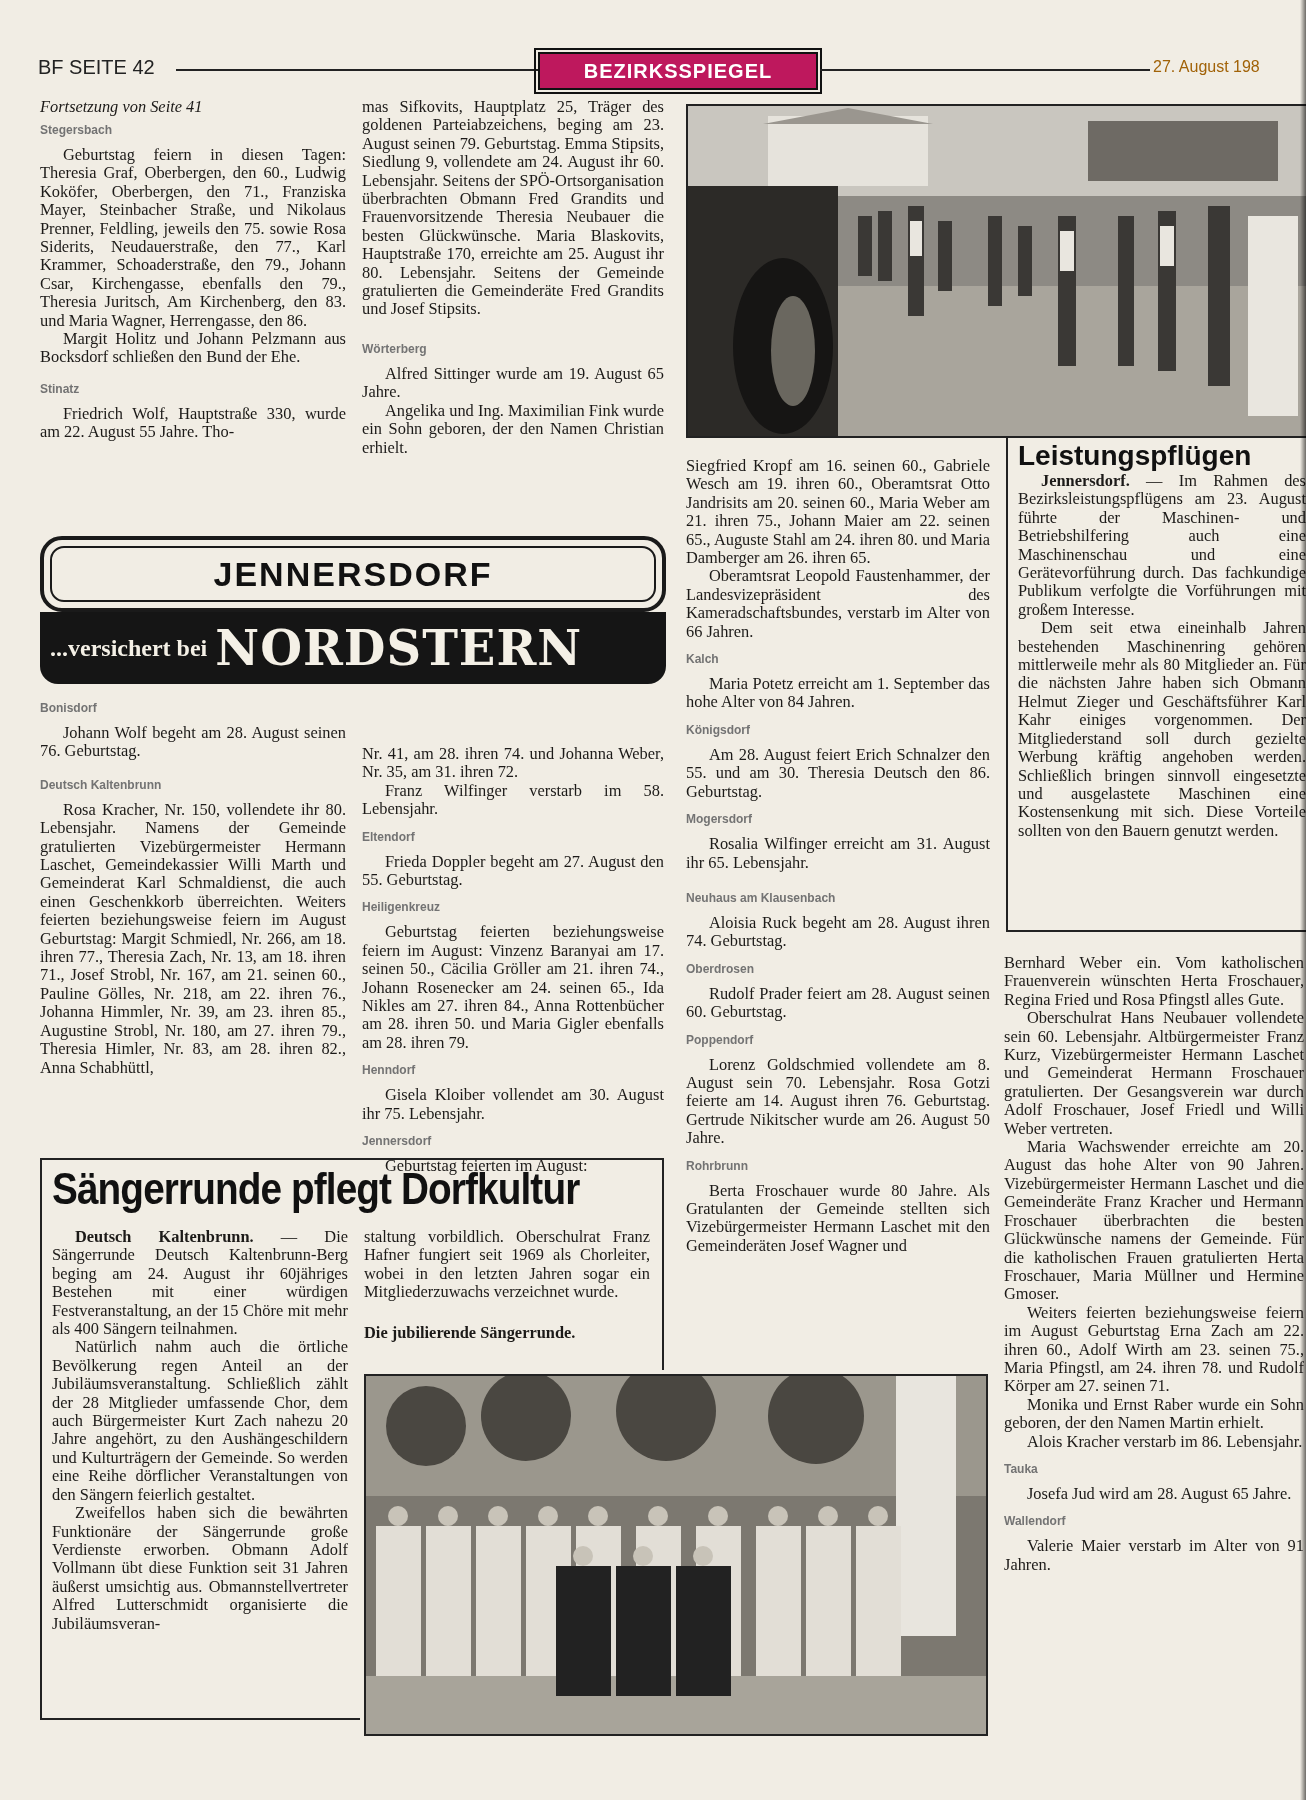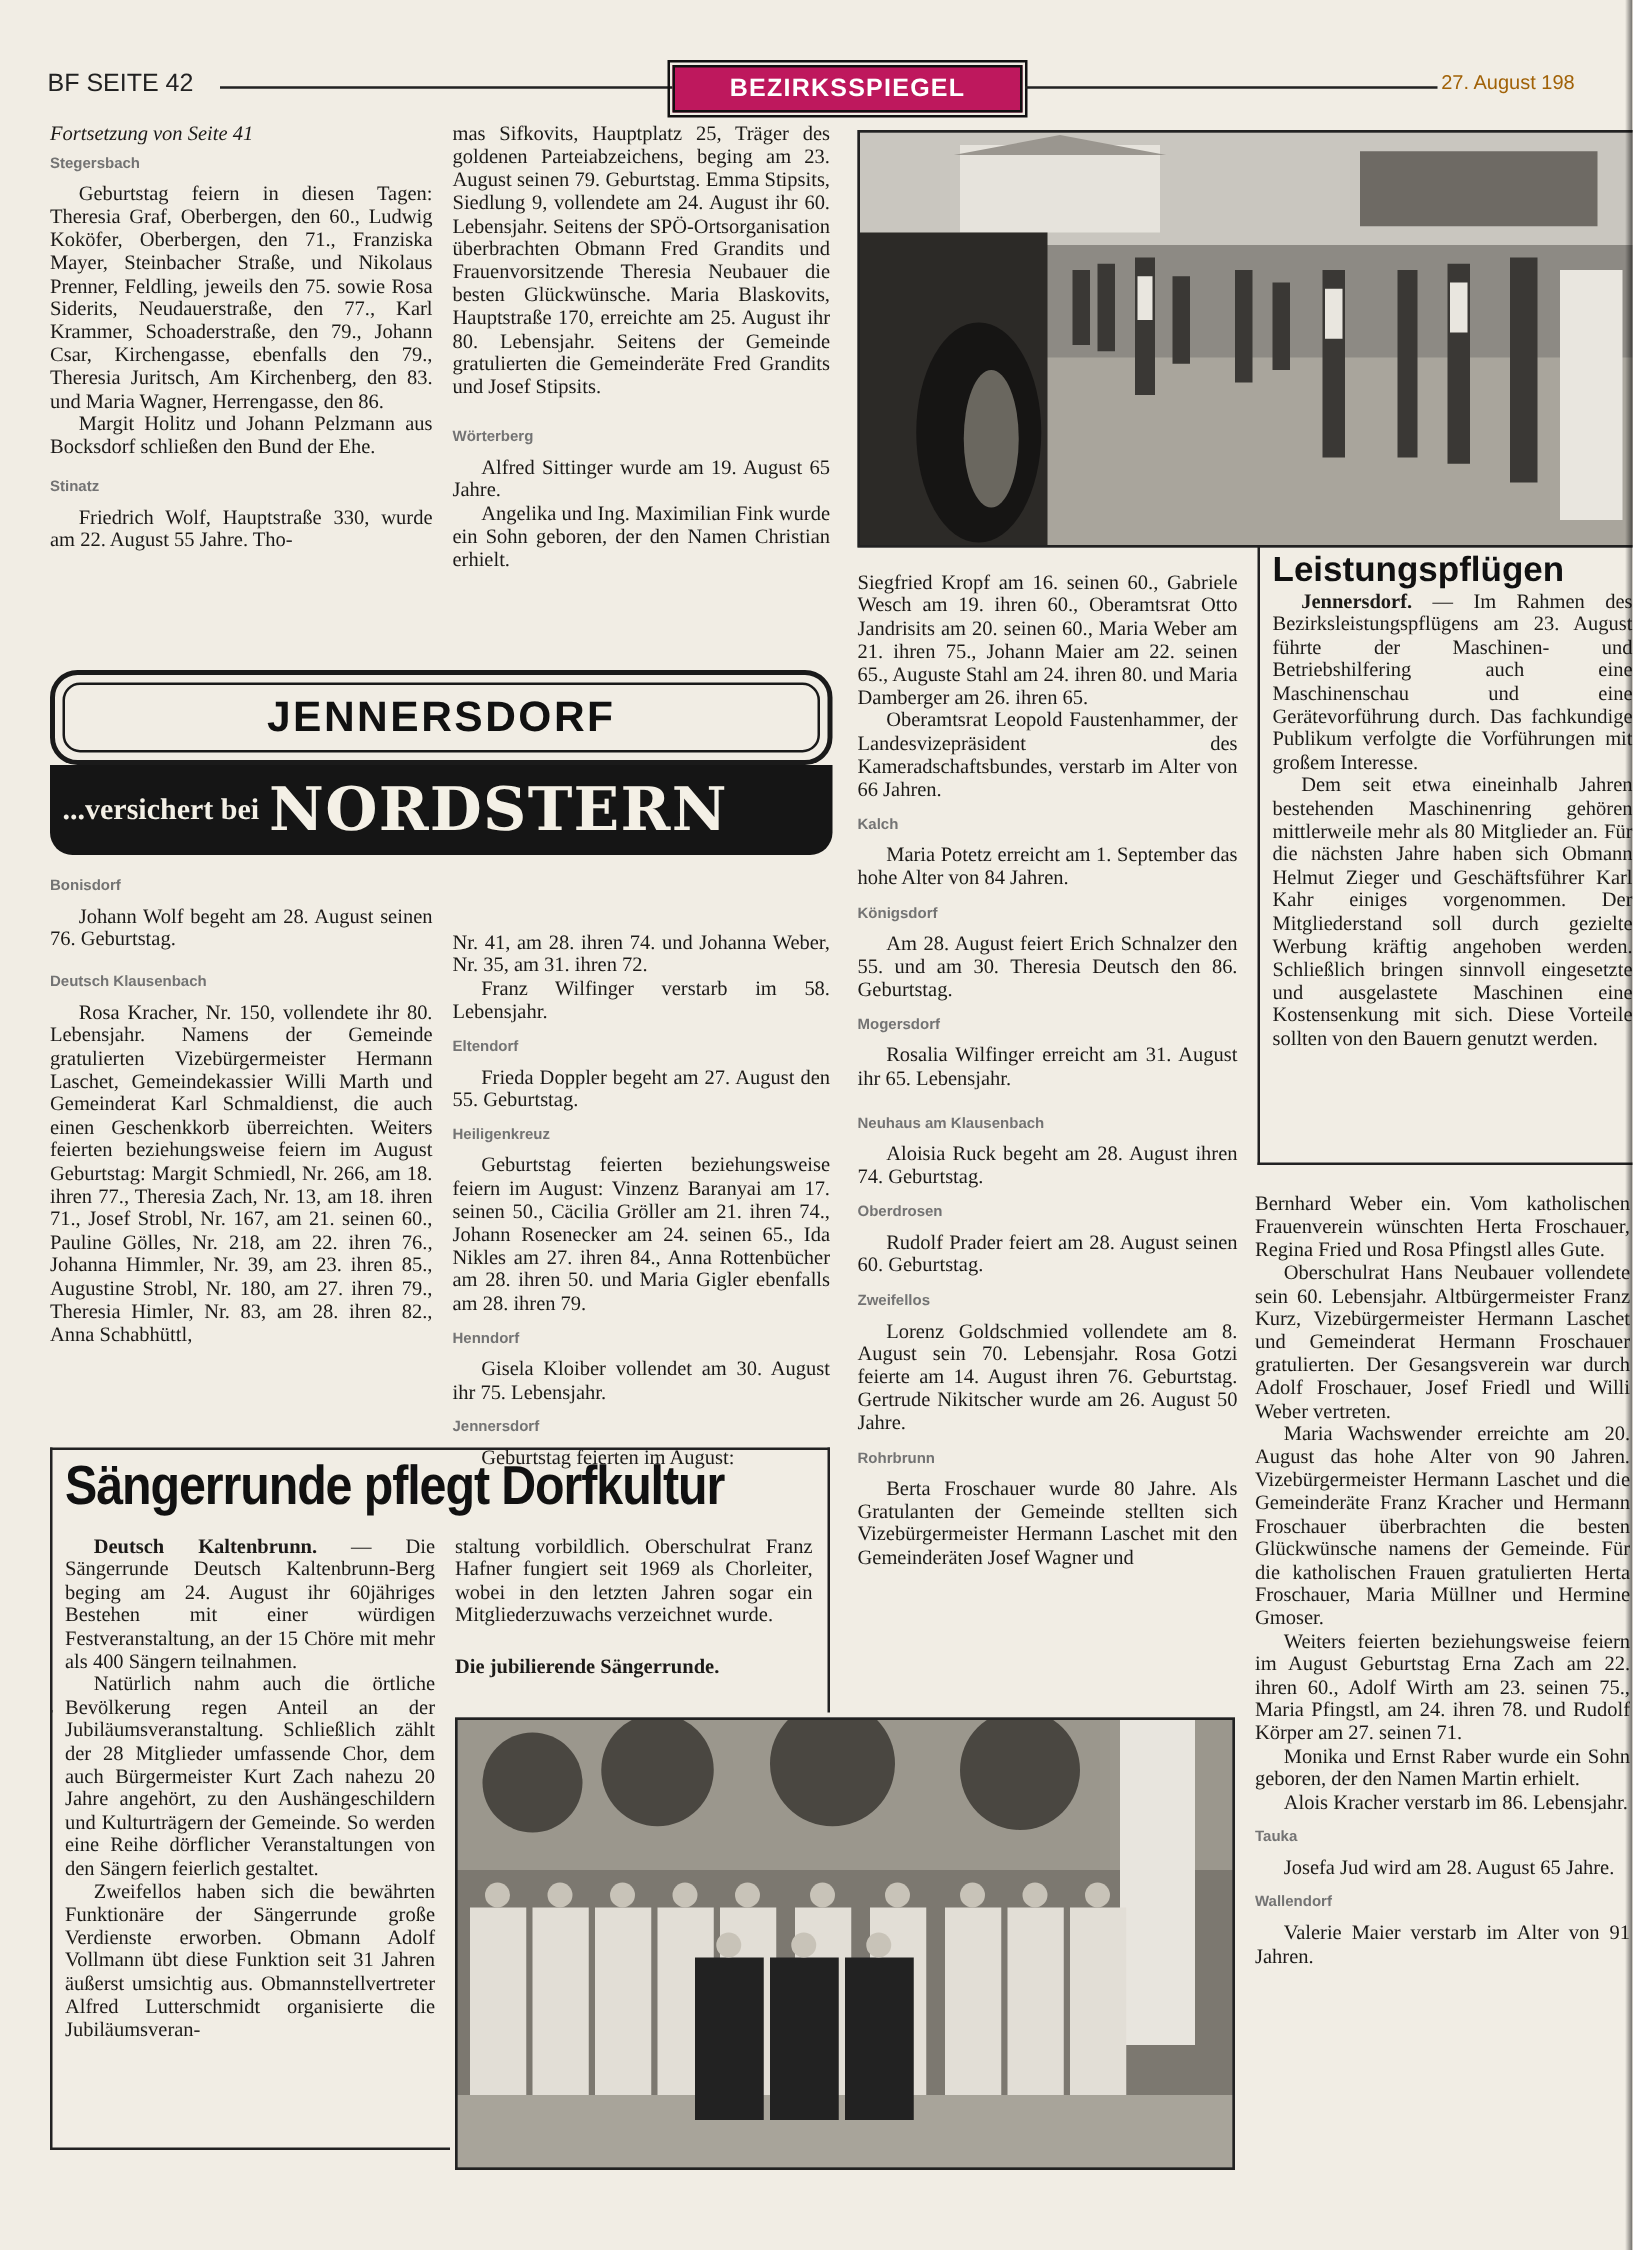"Deutsch Klausenbach" div.h { text: Klausenbach -> Kaltenbrunn }
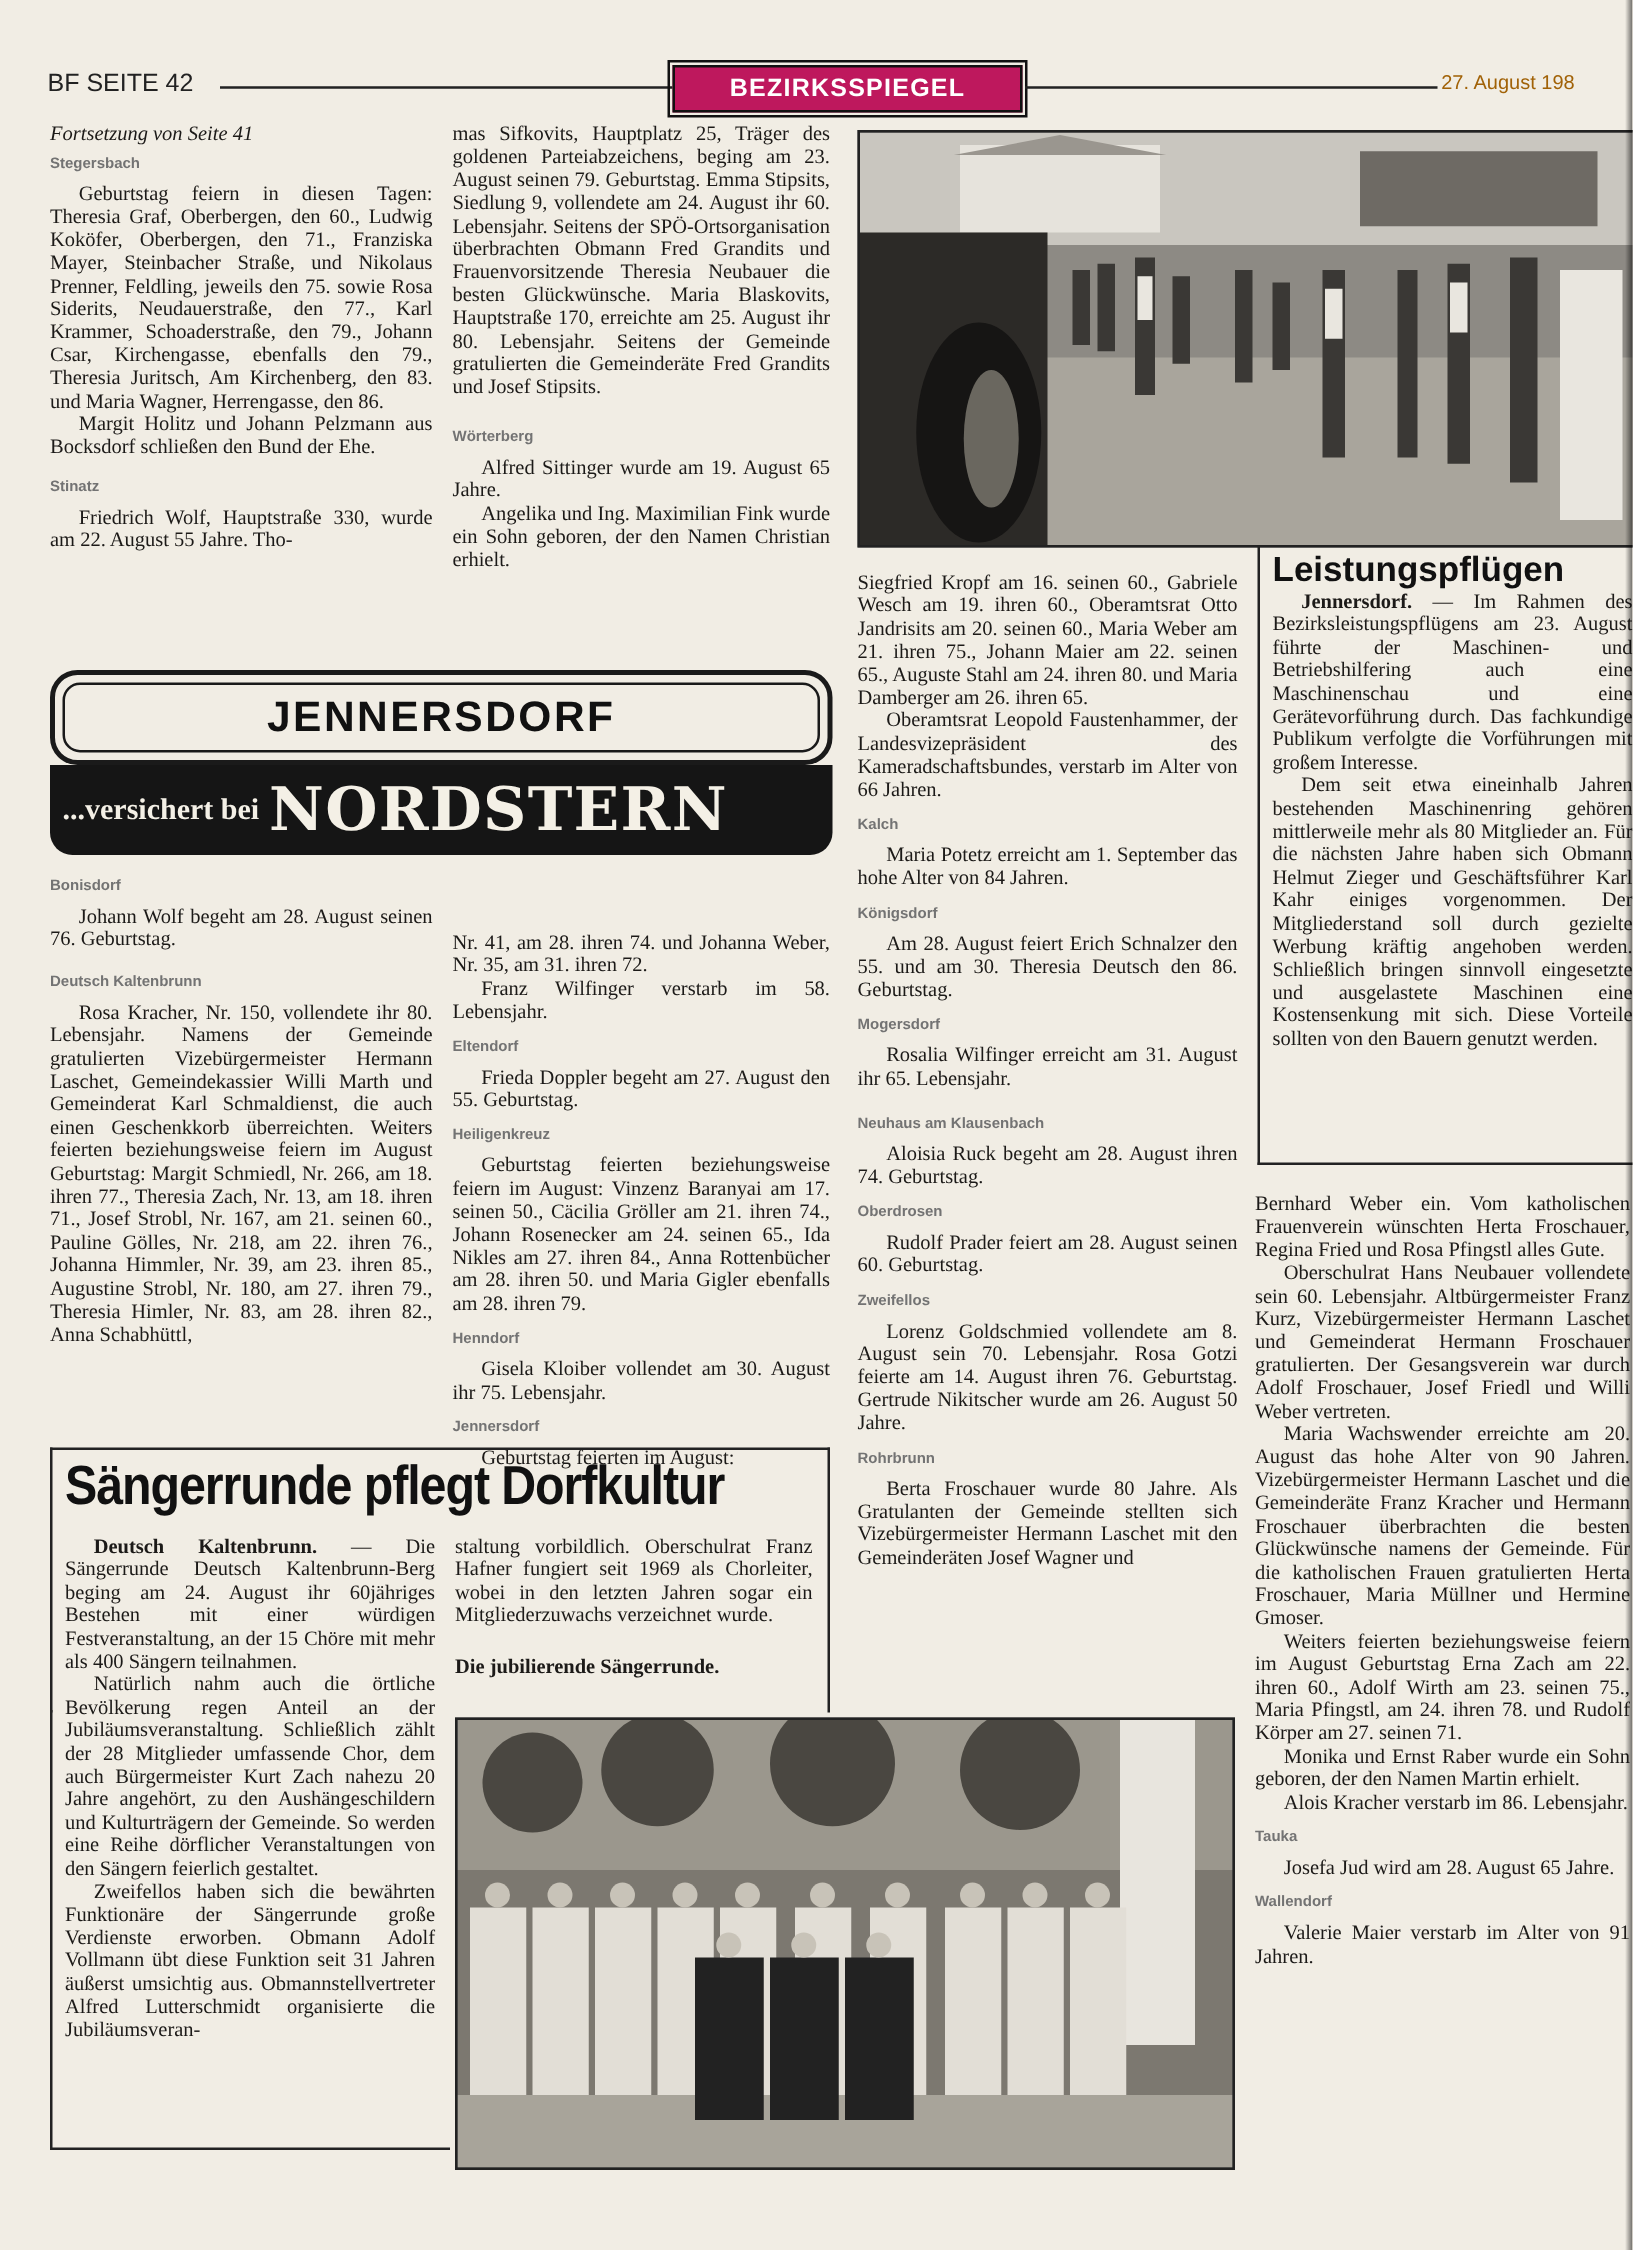"Zweifellos" div.h { text: Zweifellos -> Poppendorf }
